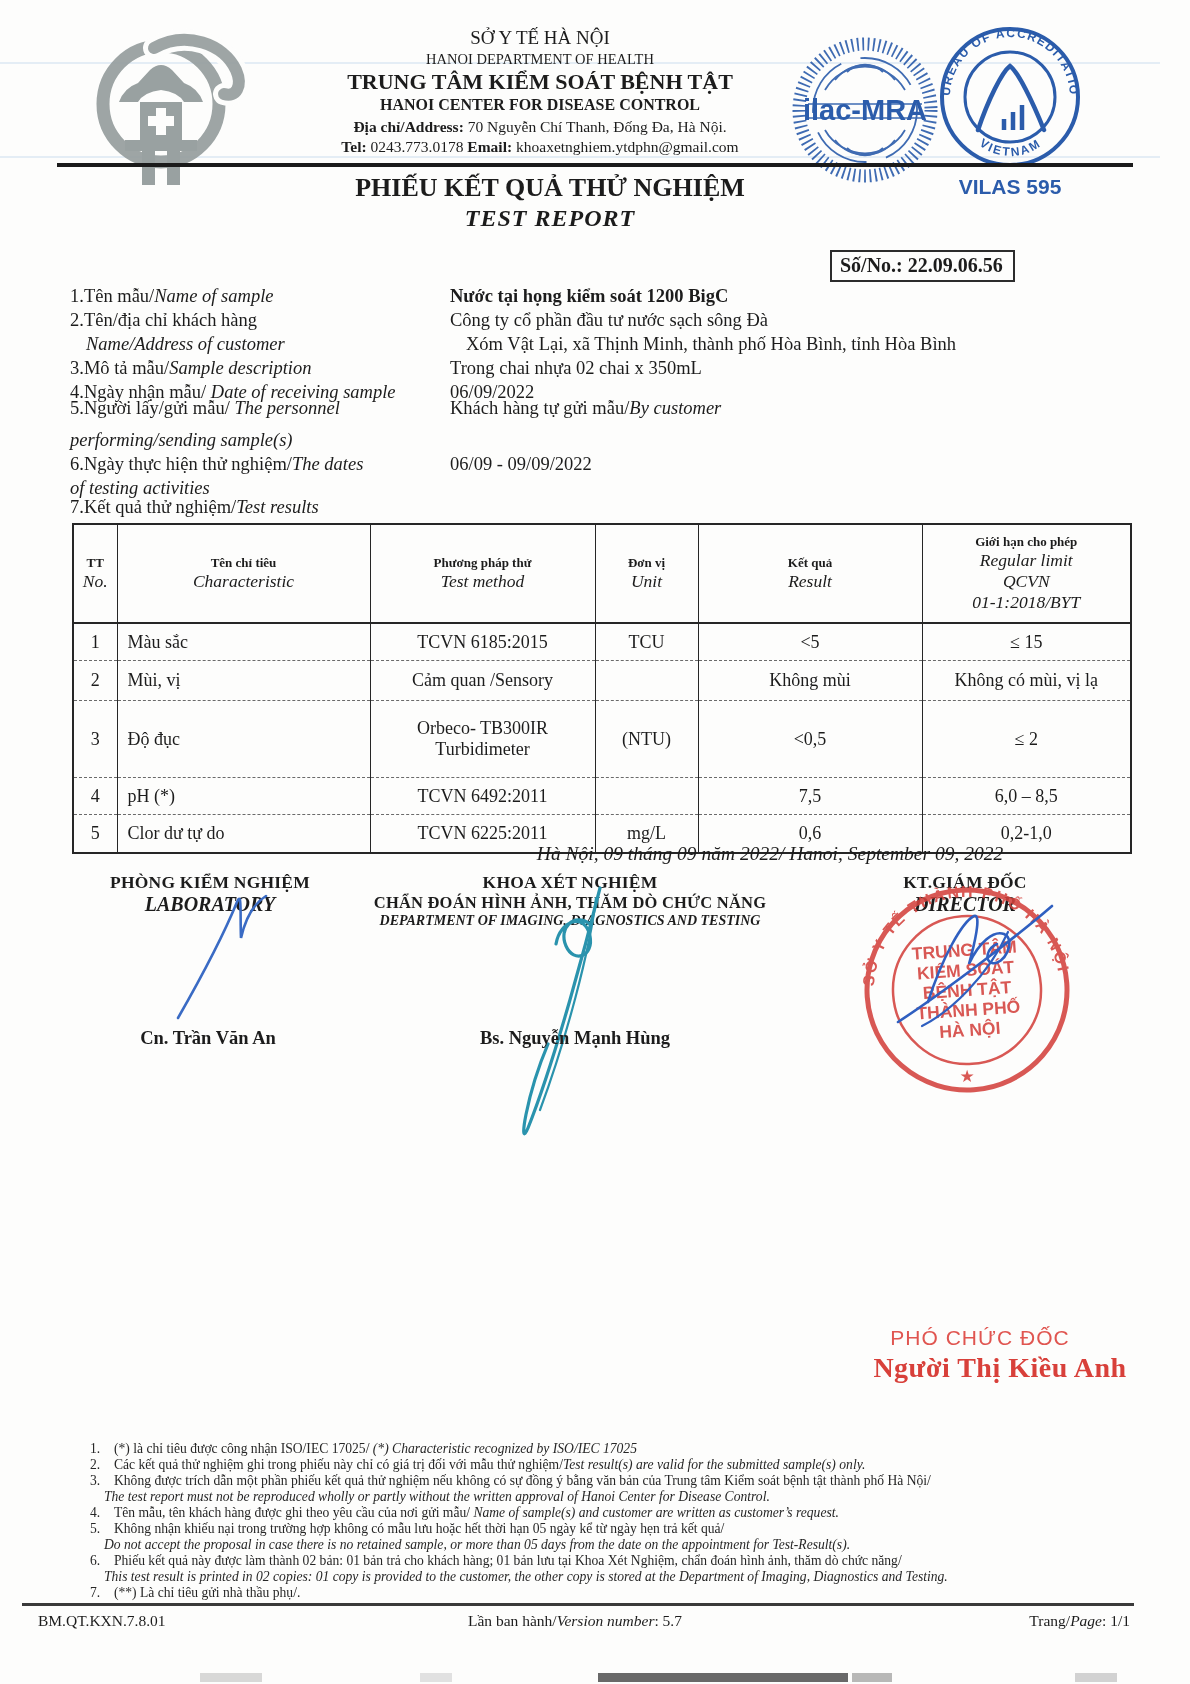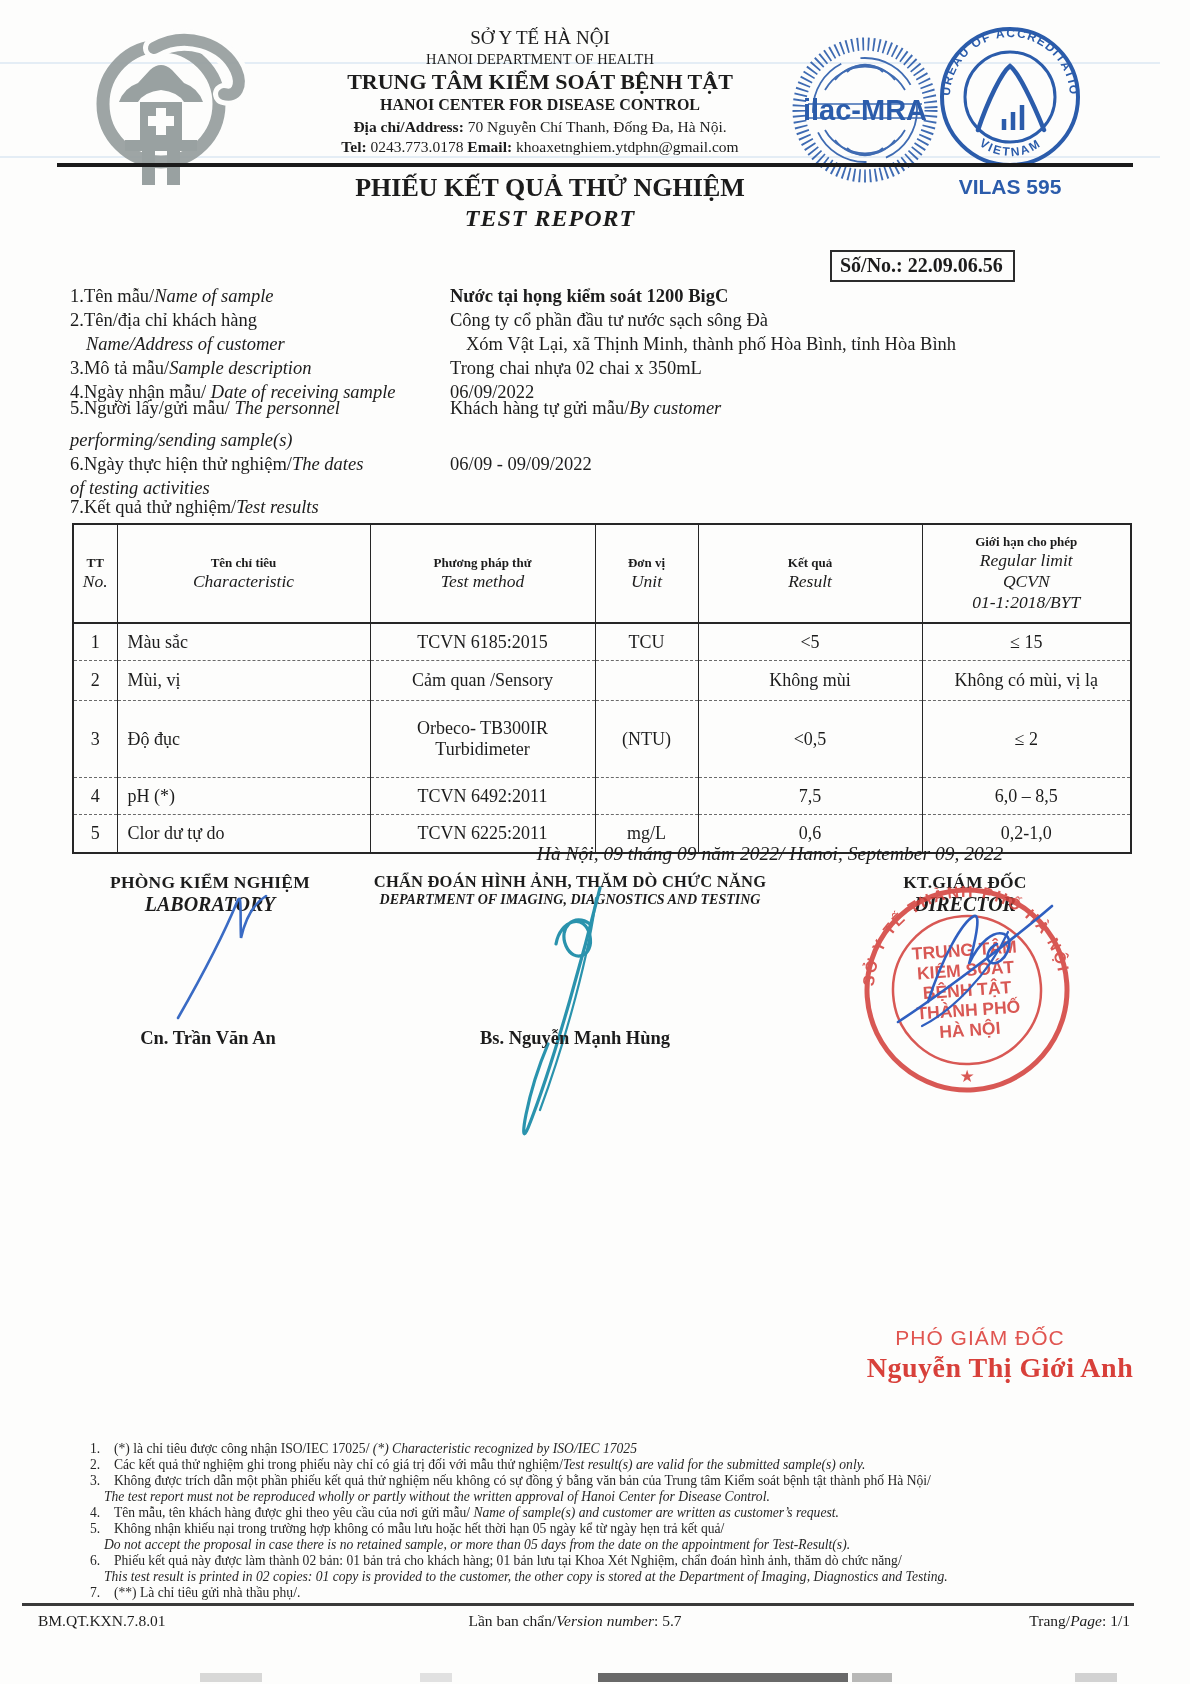"KHOA XÉT NGHIỆM" div.sig-title { html: none -> <div>KHOA XÉT NGHIỆM</div> }
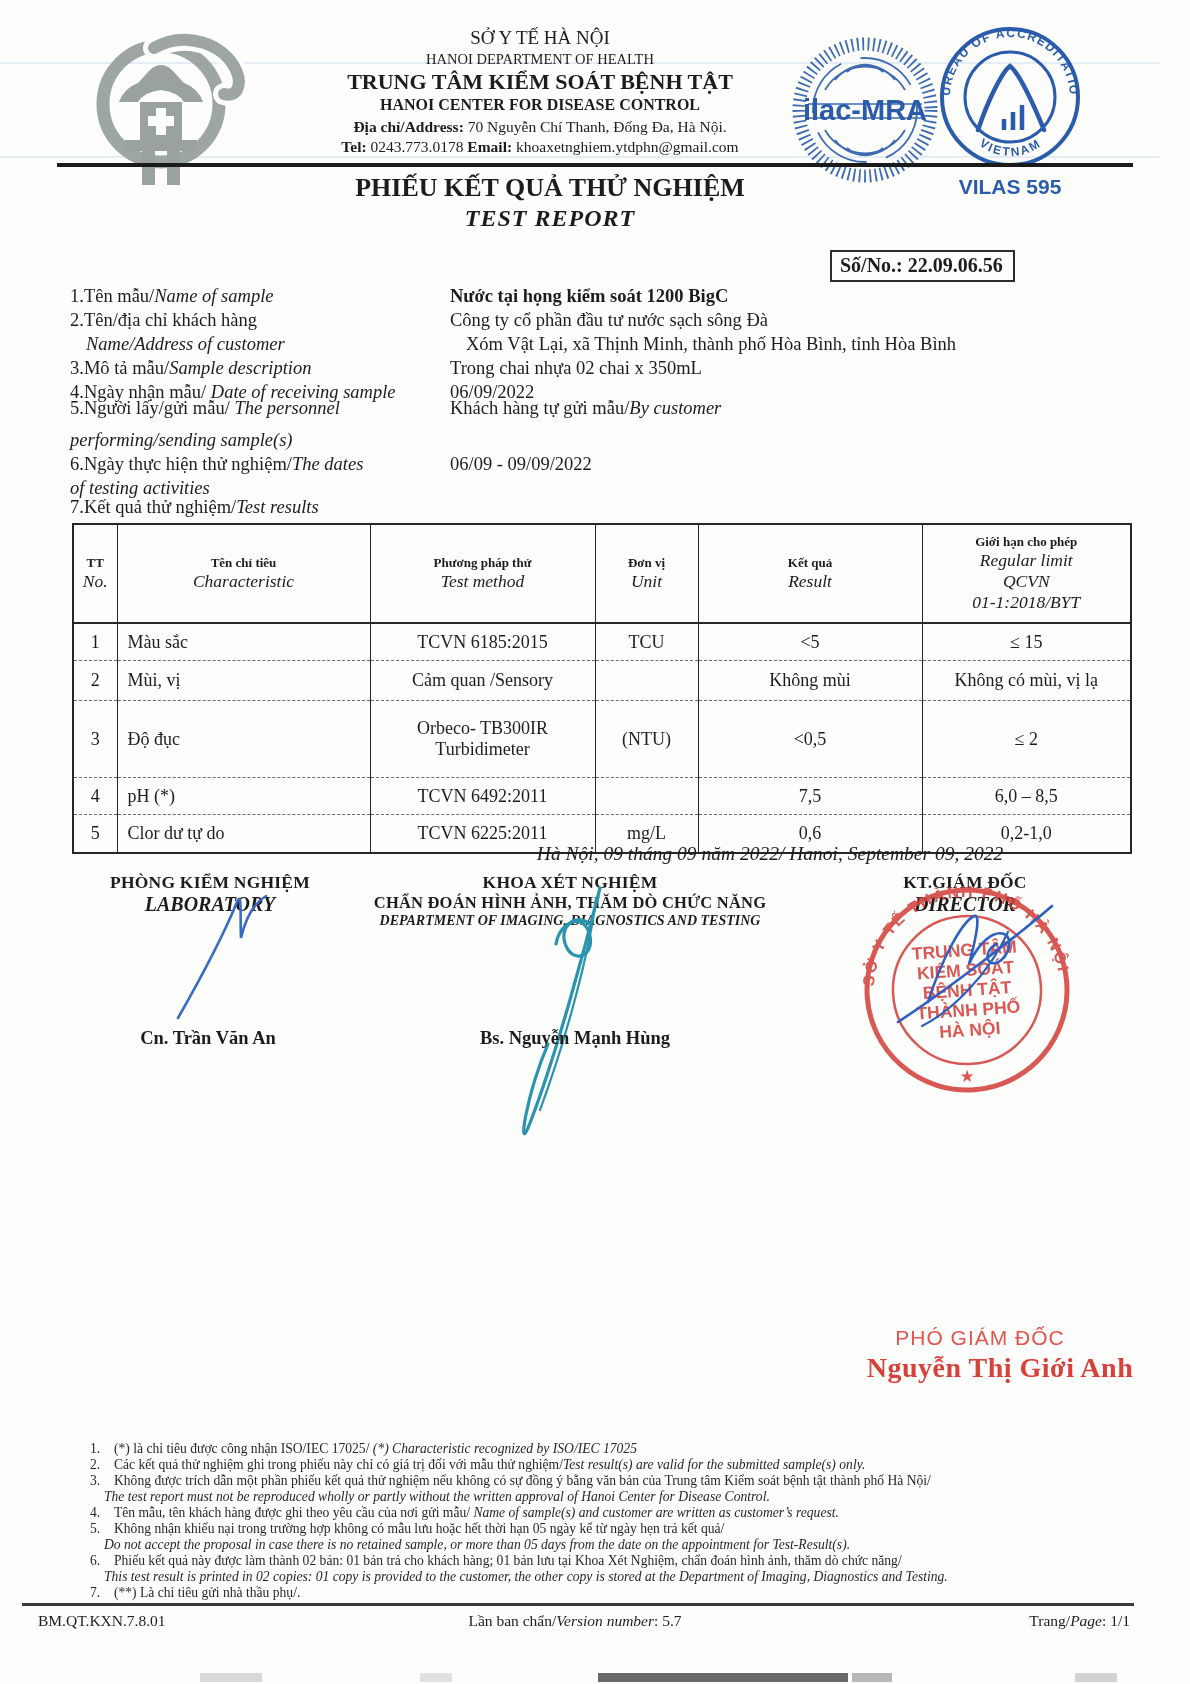"PHÓ GIÁM ĐỐC" div.abs { text: GIÁM -> CHỨC }
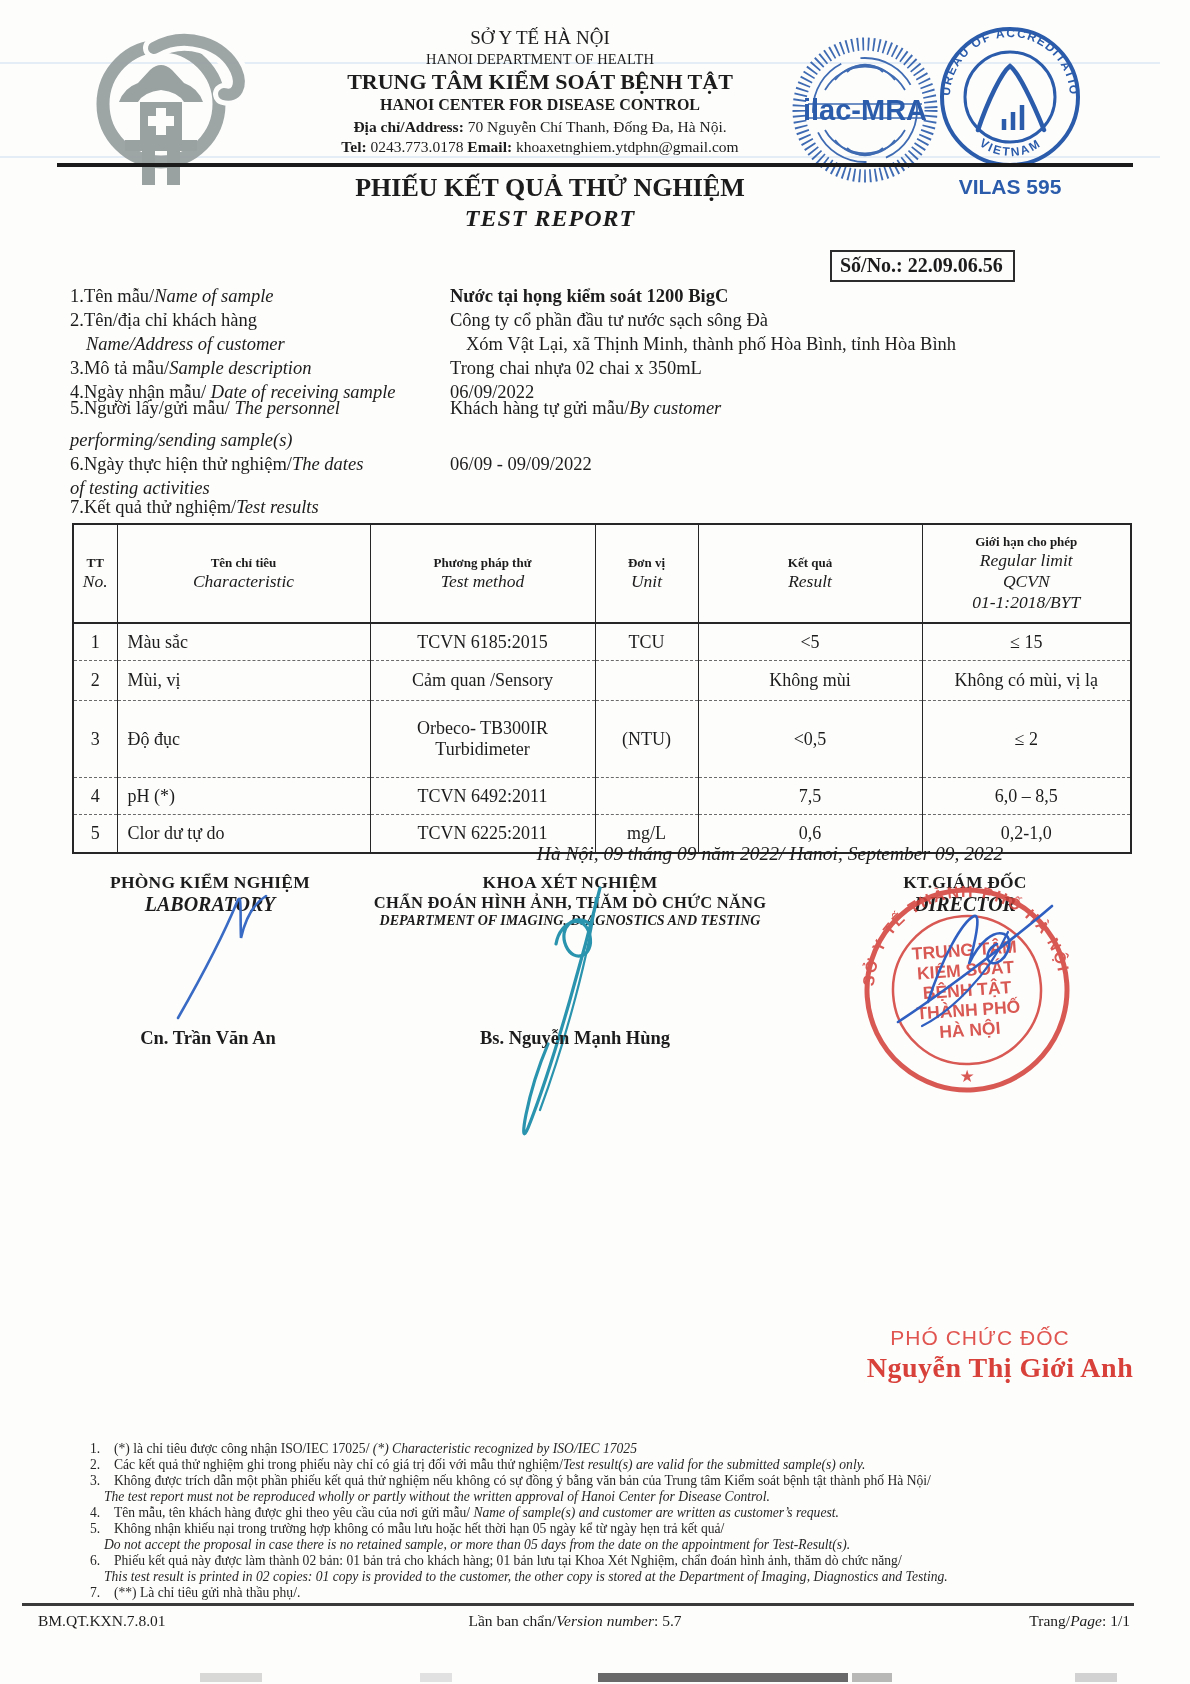"Nguyễn Thị Giới Anh" div.abs { text: Nguyễn Thị Giới -> Người Thị Kiều }
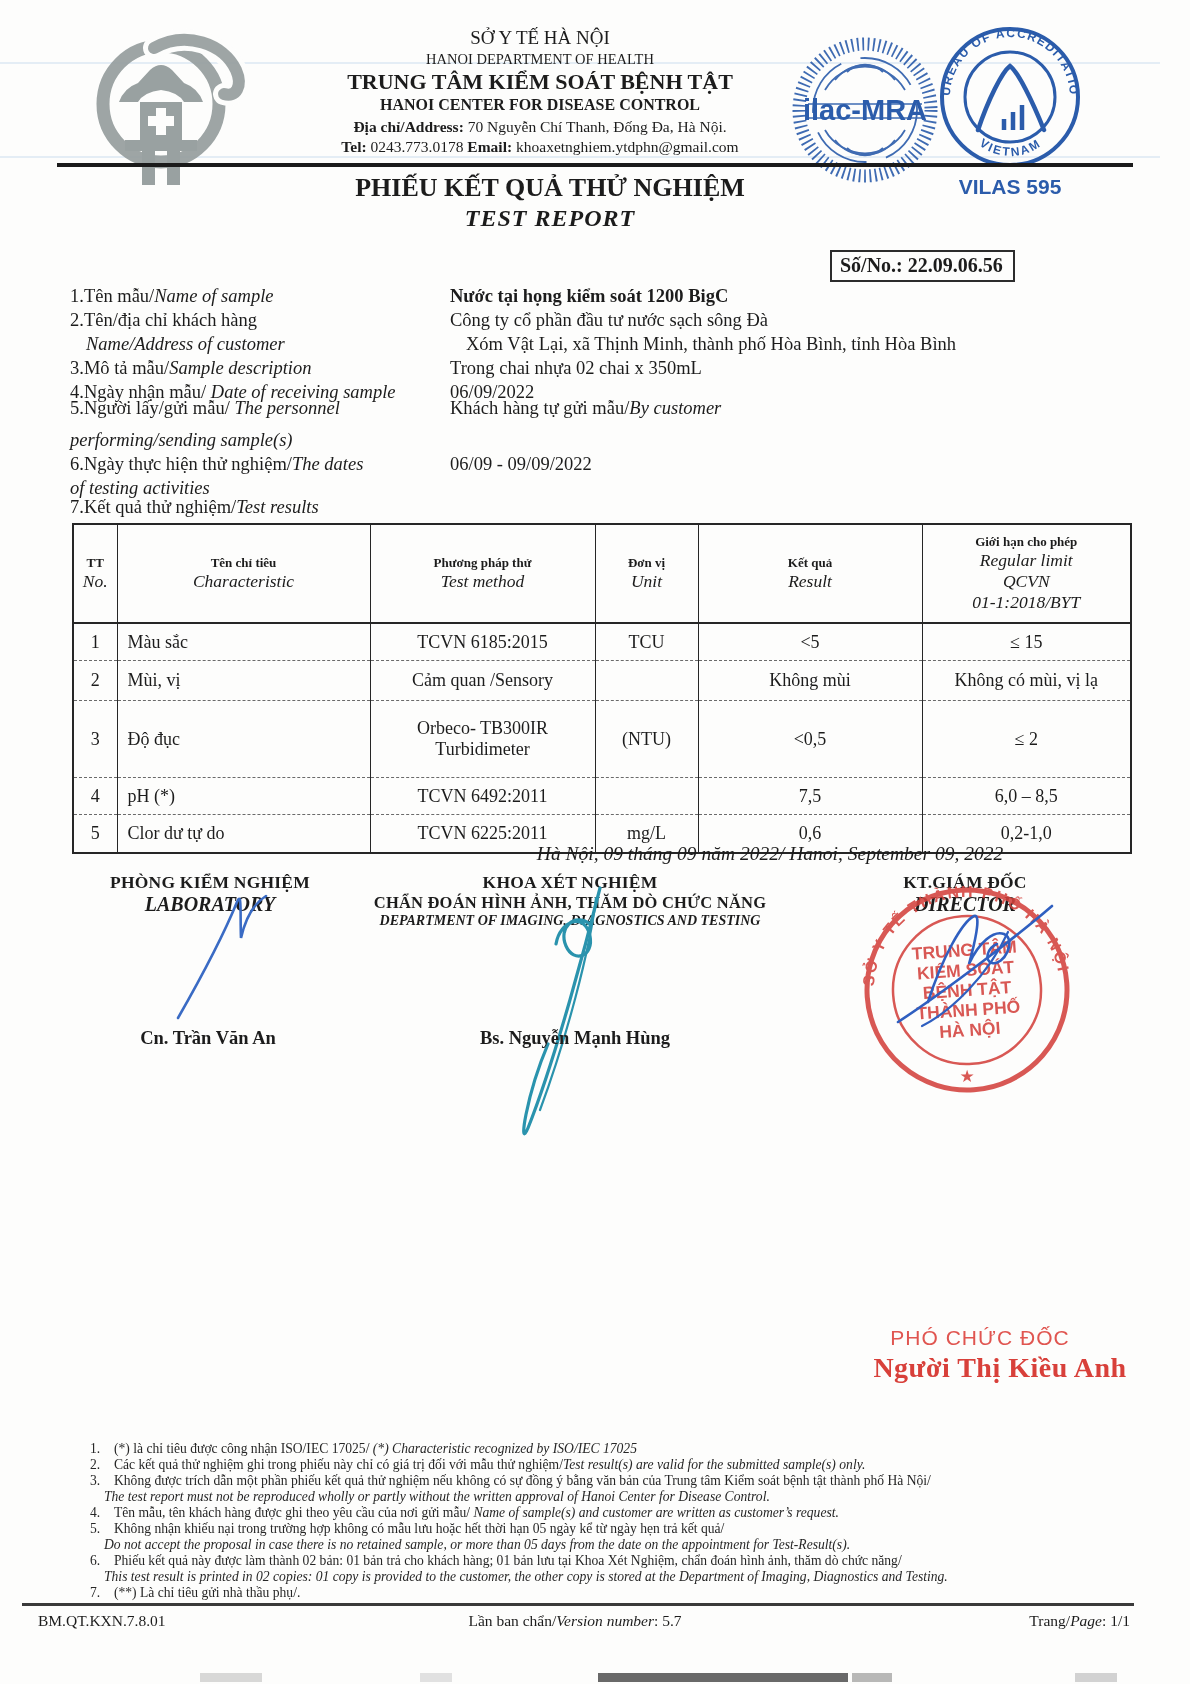"Lần ban chẩn/" span { text: chẩn/ -> hành/ }
